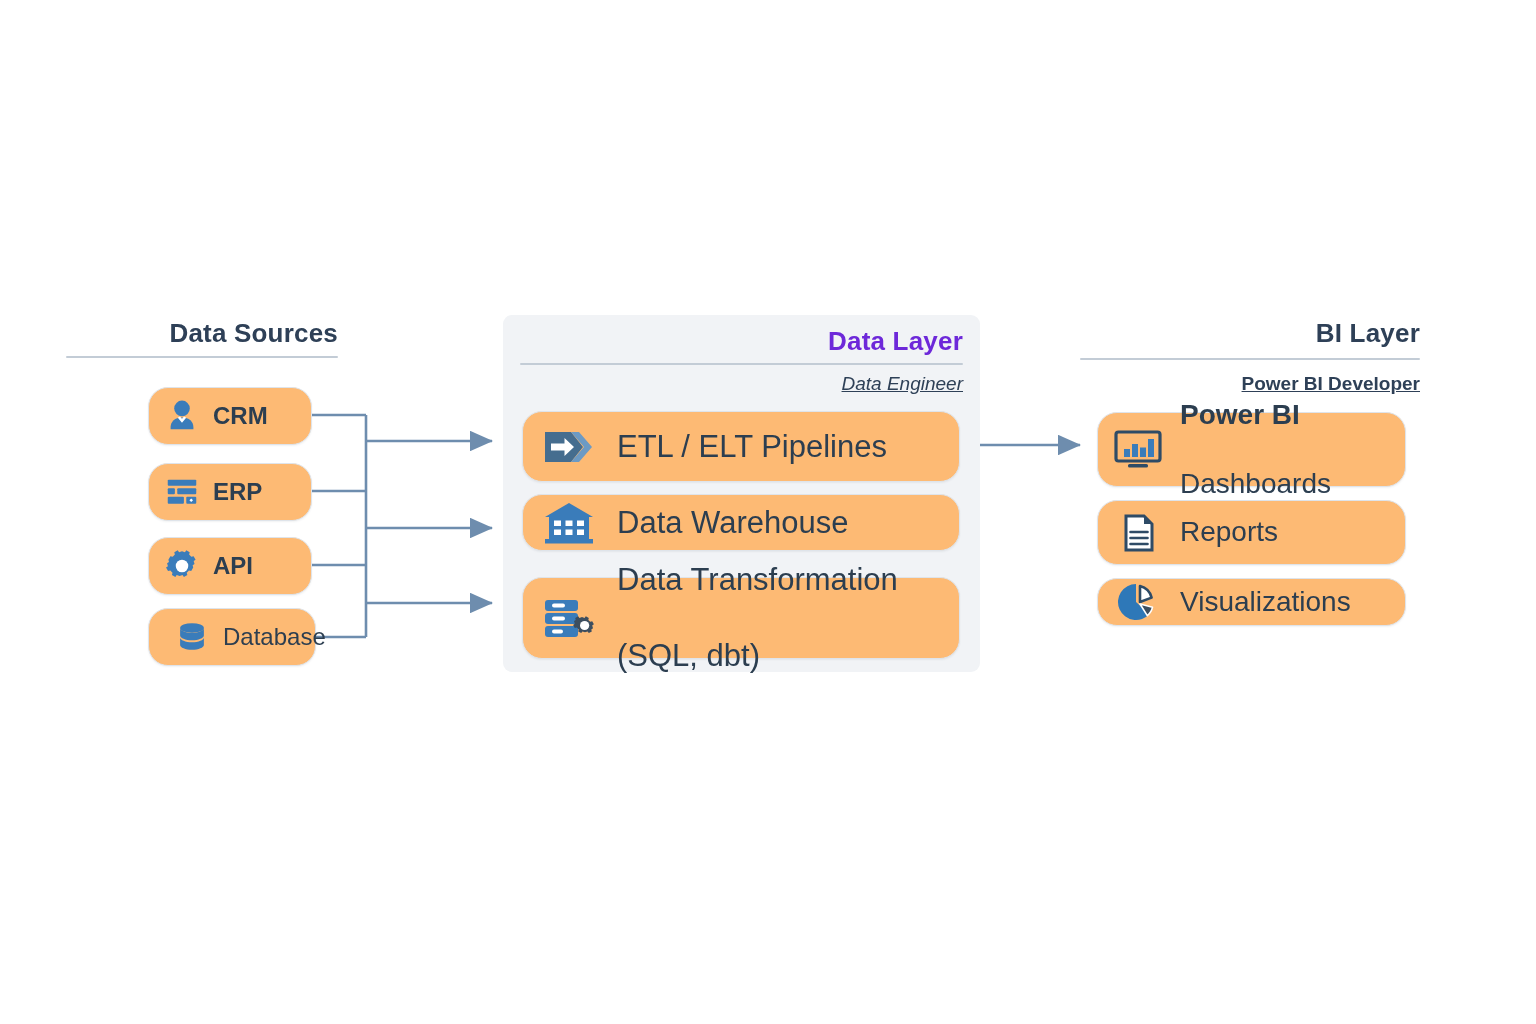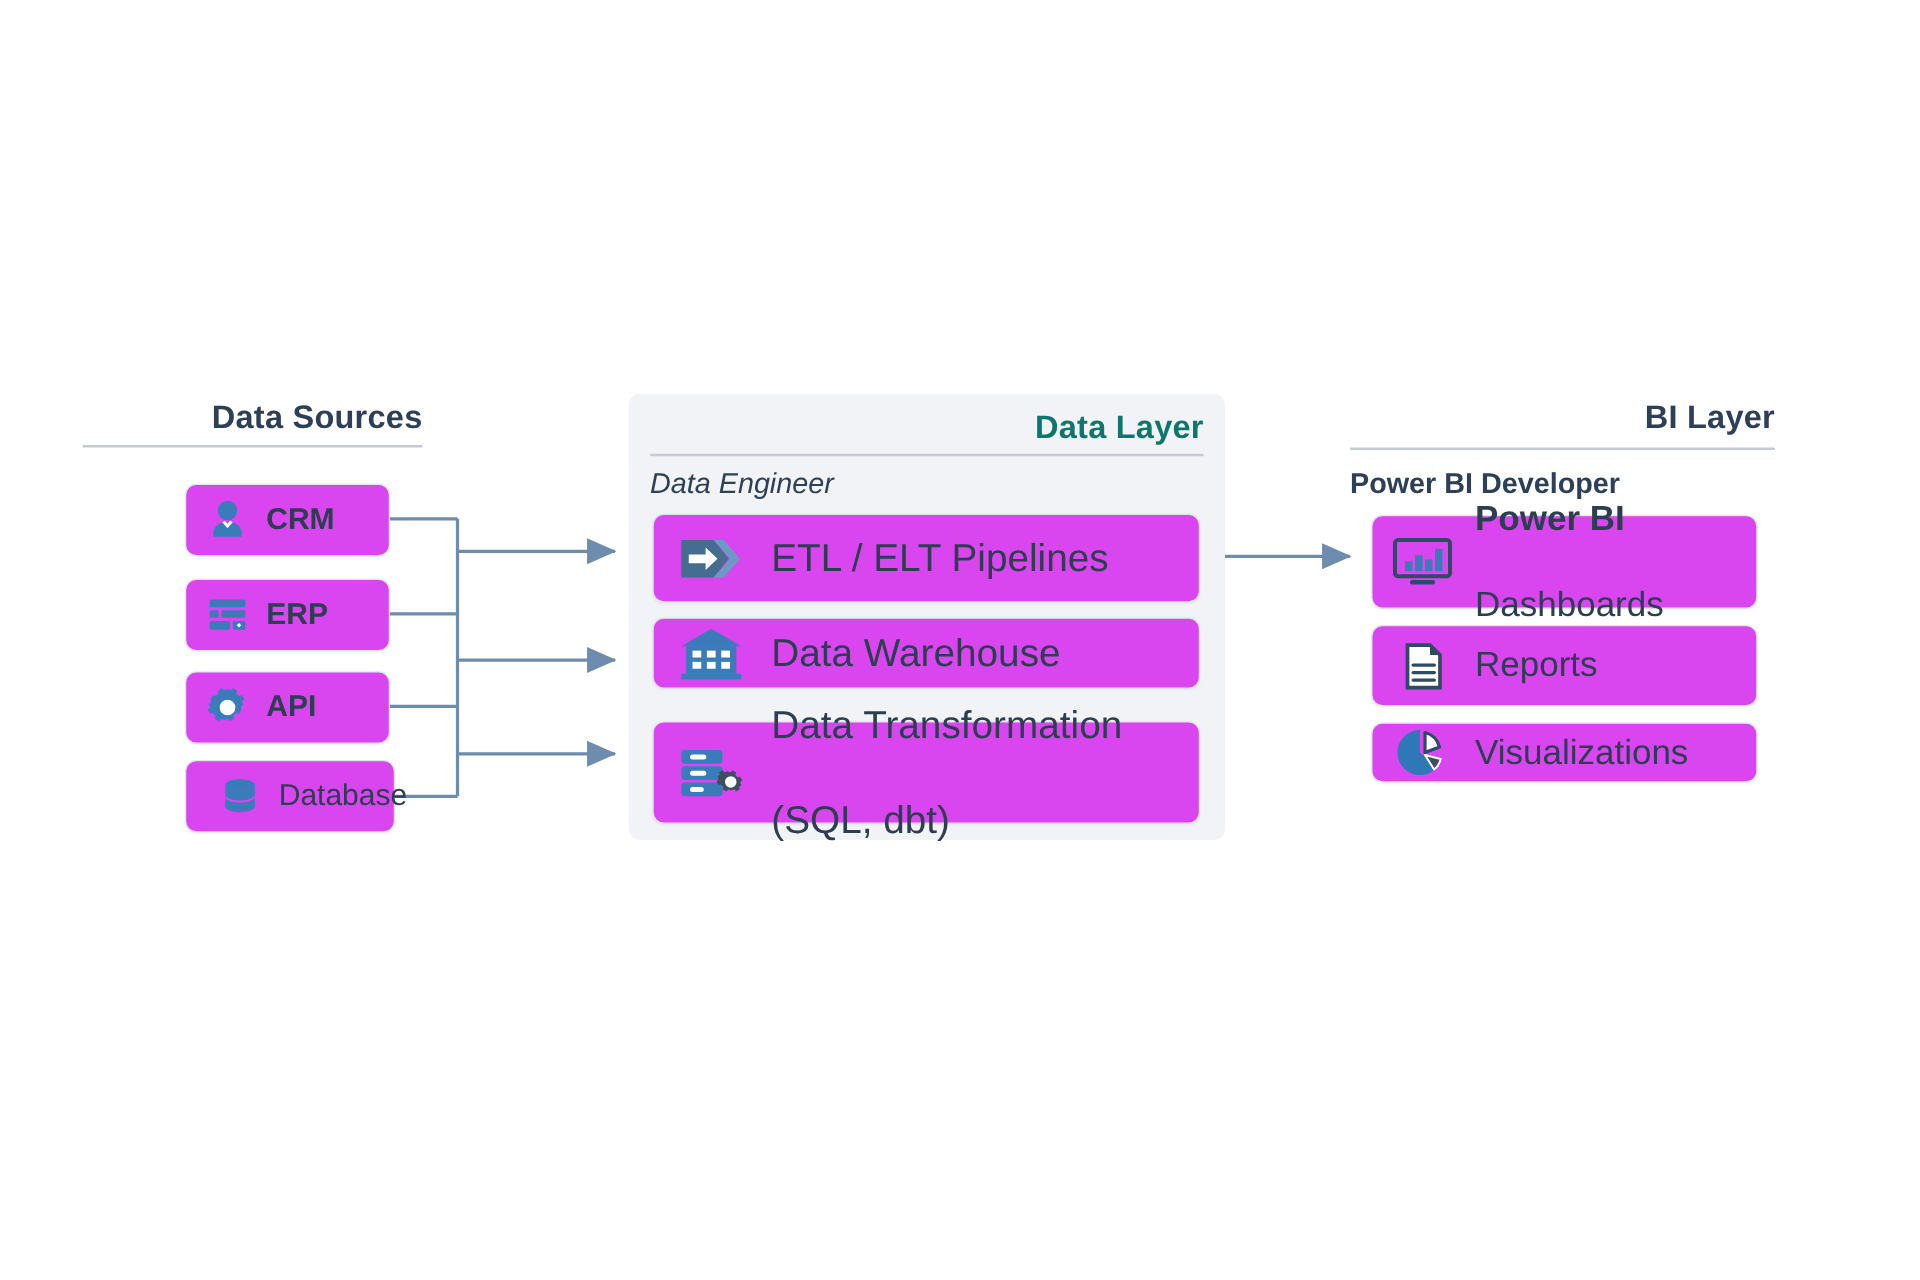"Data Layer" .col-title.accent { color: #0f766e -> #6d28d9 }
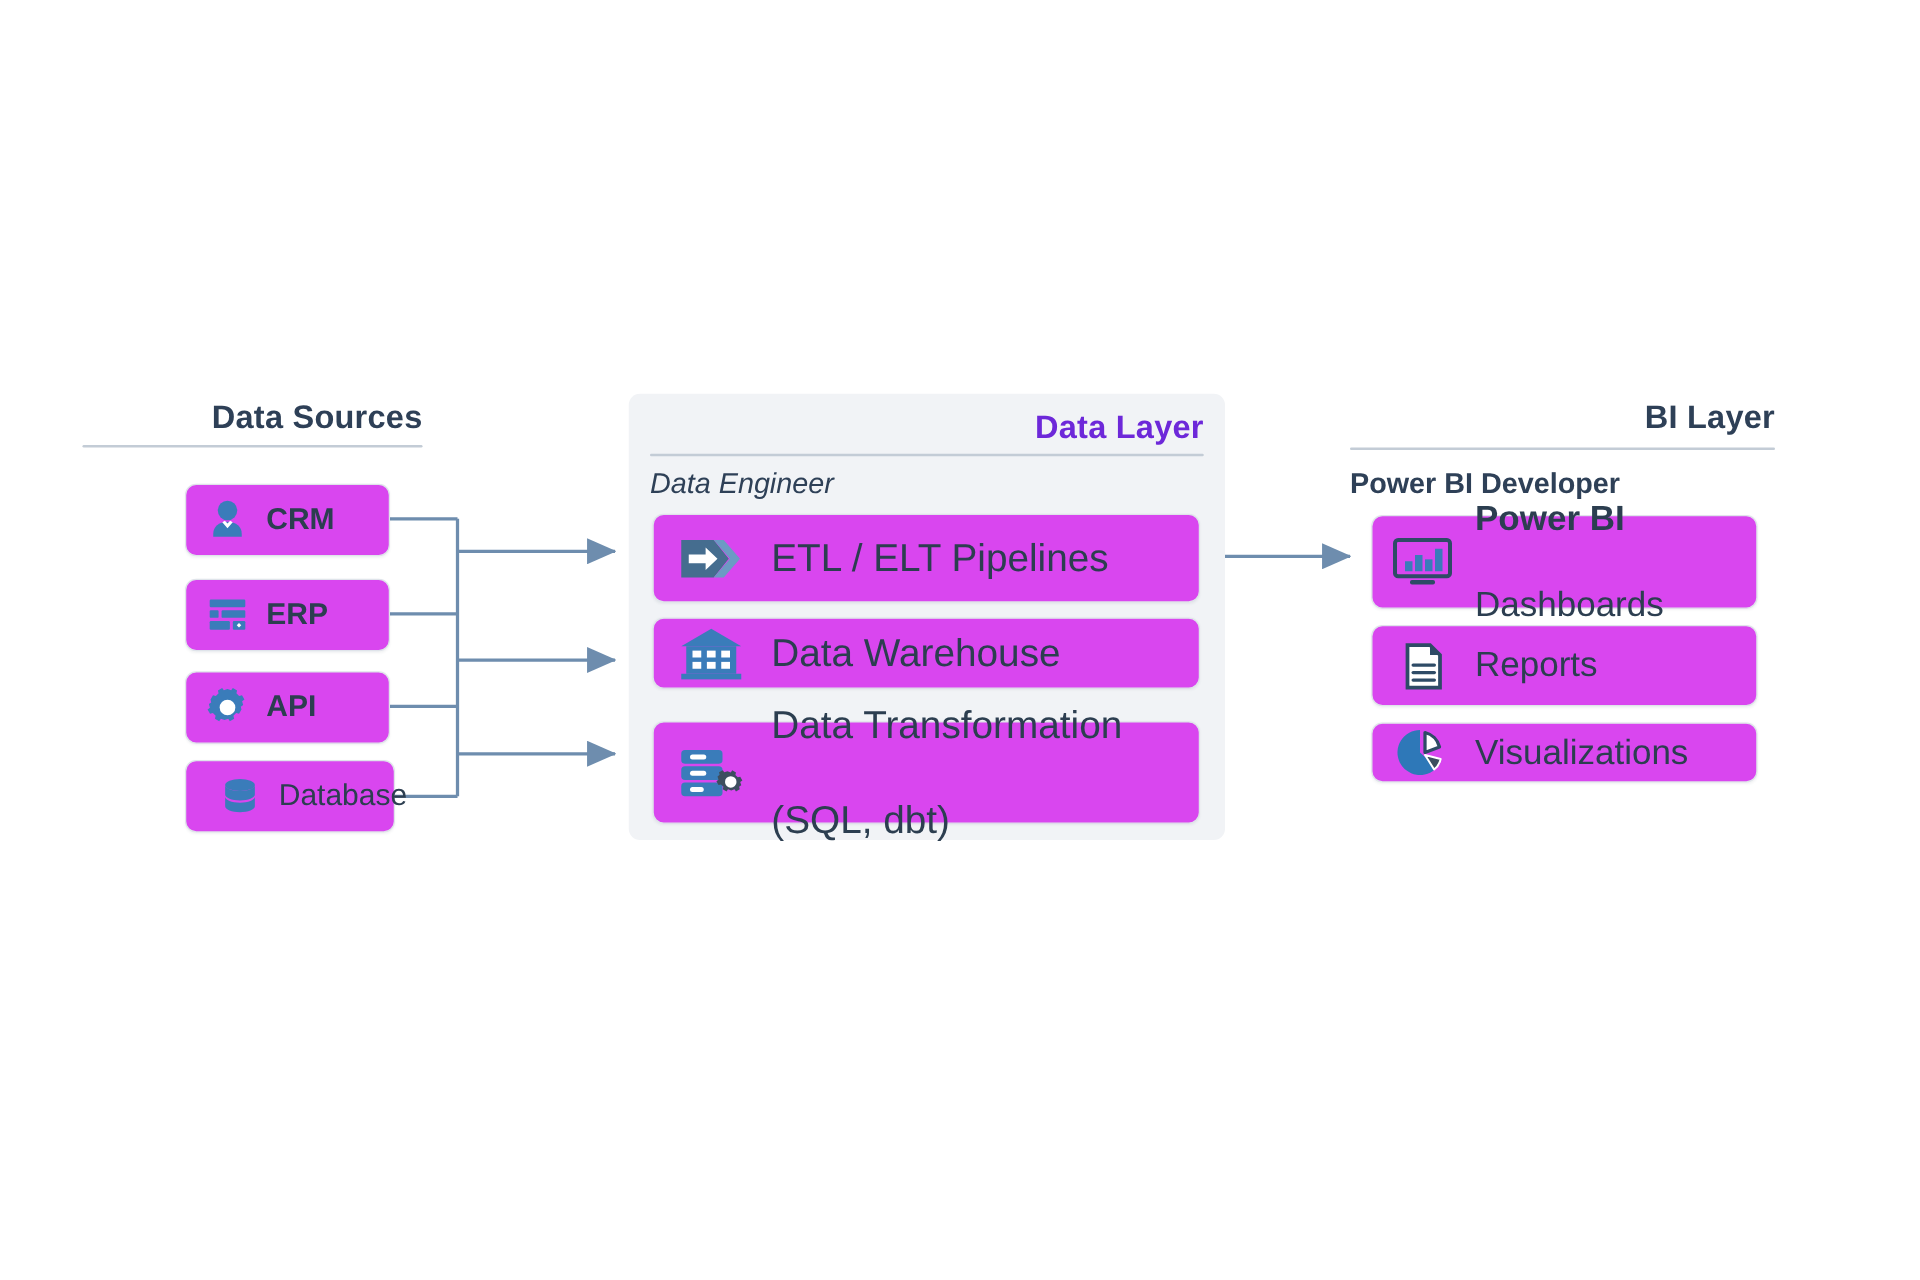"Data Engineer" .sub-title { font-size: 23px -> 19px; text-align: left -> right; text-decoration: none -> underline }
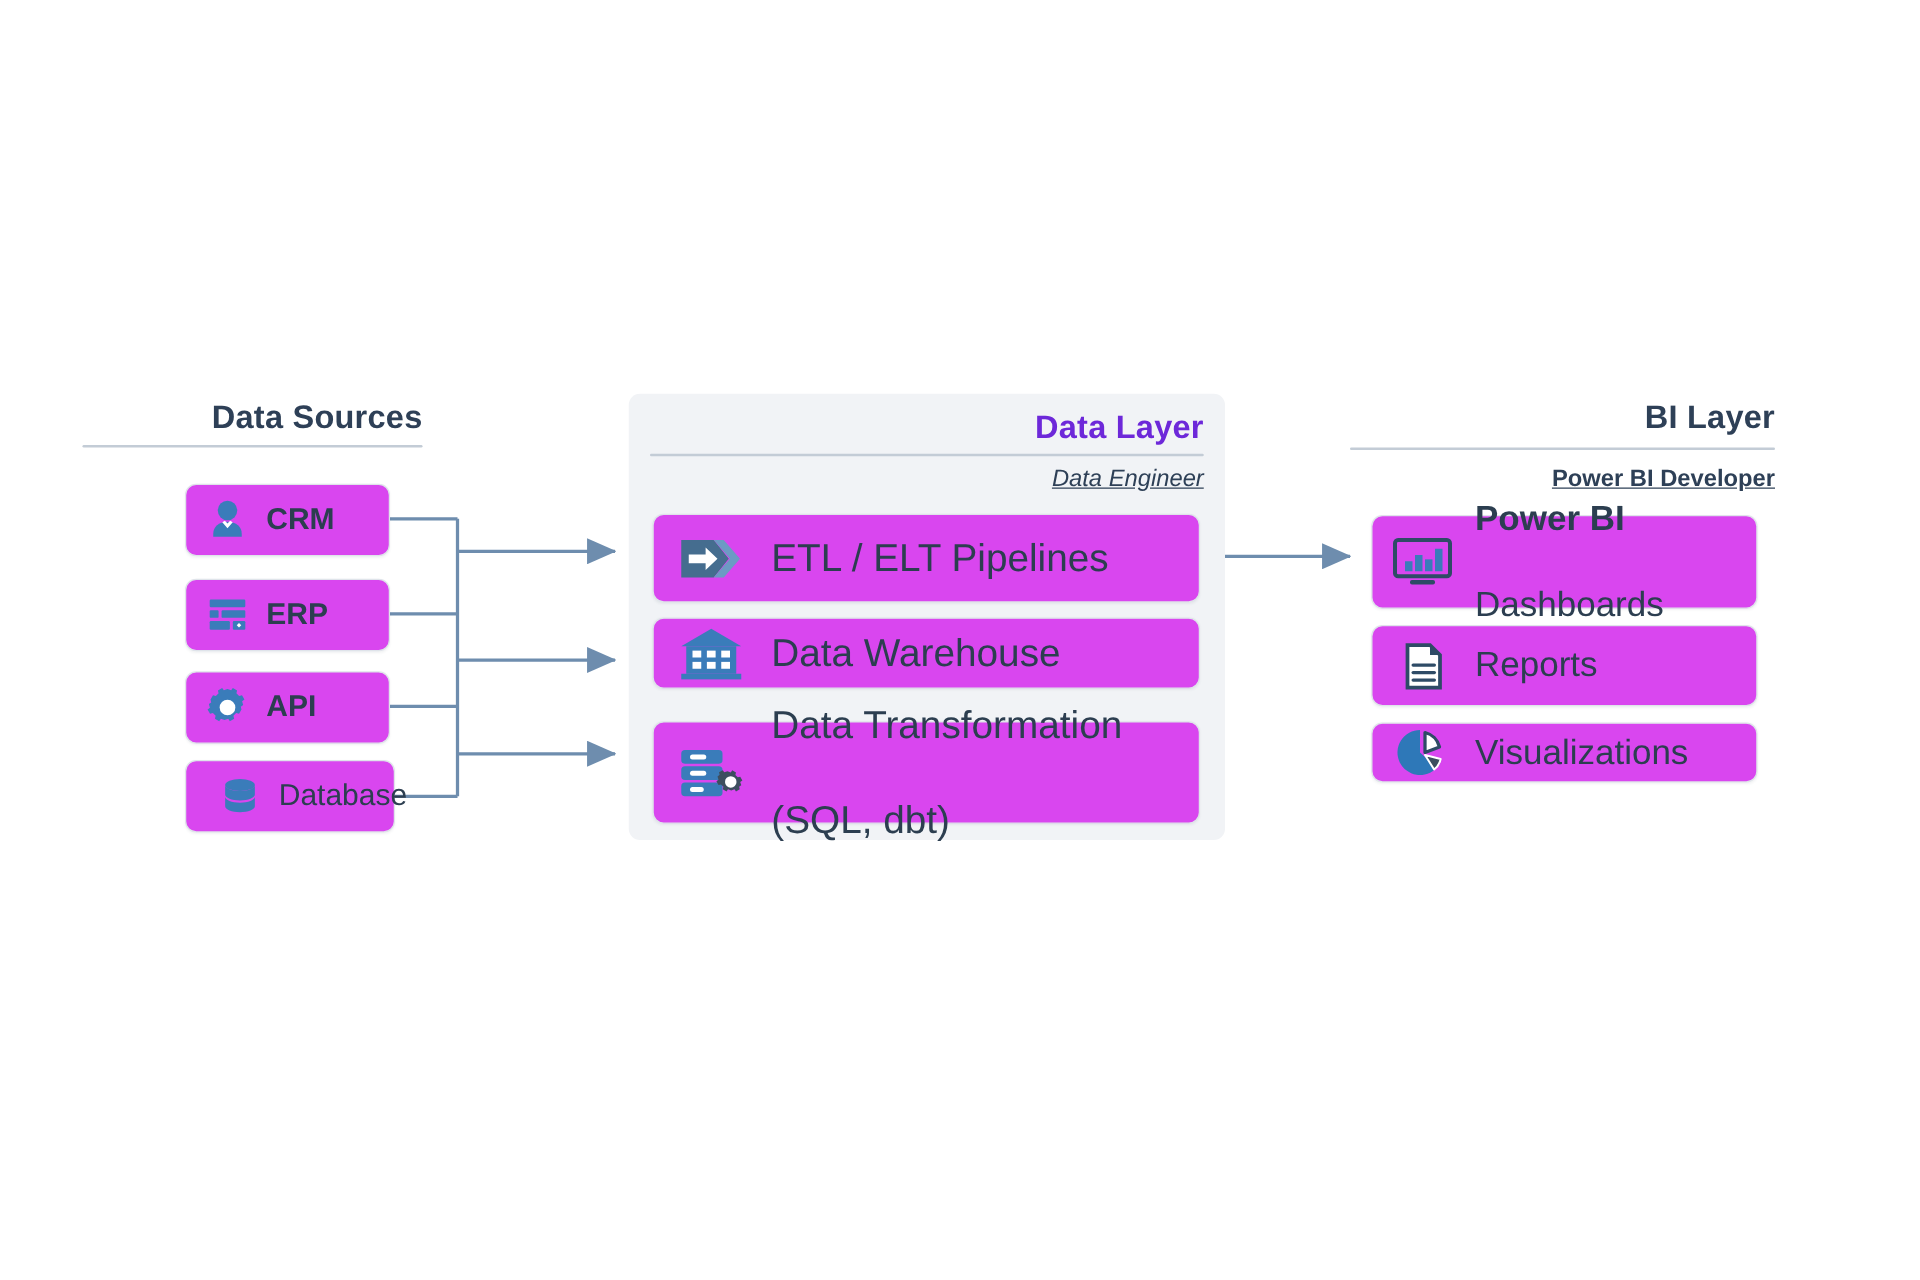"CRM" .card { background: #d946ef -> #fdba74; border-radius: 9px -> 20px }
